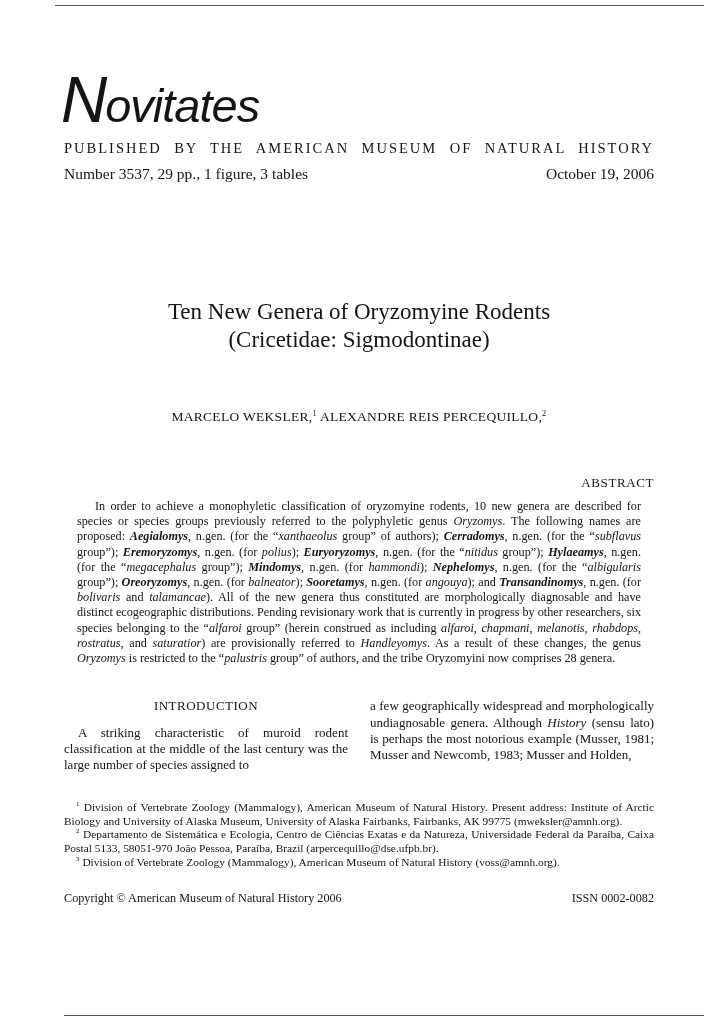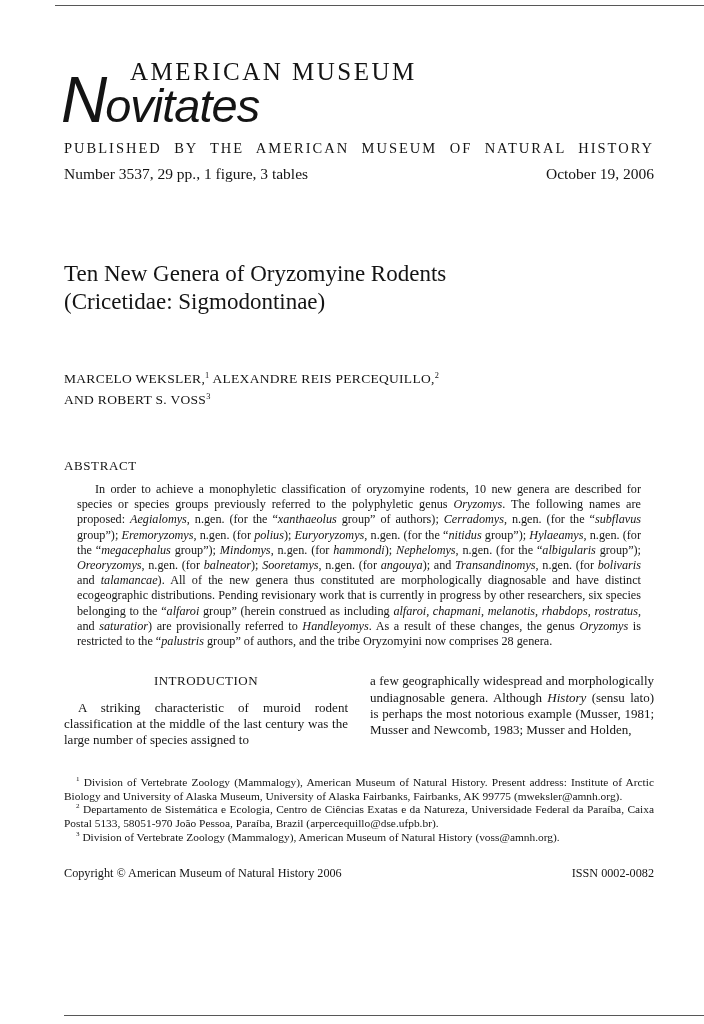"AMERICAN MUSEUM" div.museum { html: <div>AMERICAN MUSEUM</div> -> none }
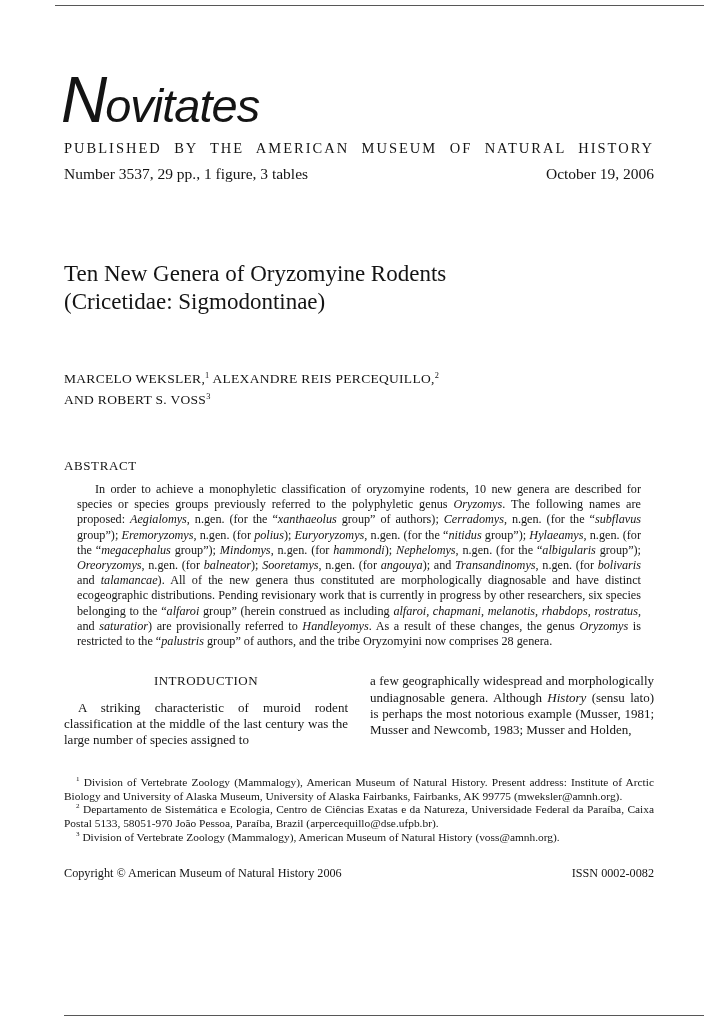"Ten New Genera of Oryzomyine" .title-block { margin-top: 74px -> 112px; text-align: none -> center }
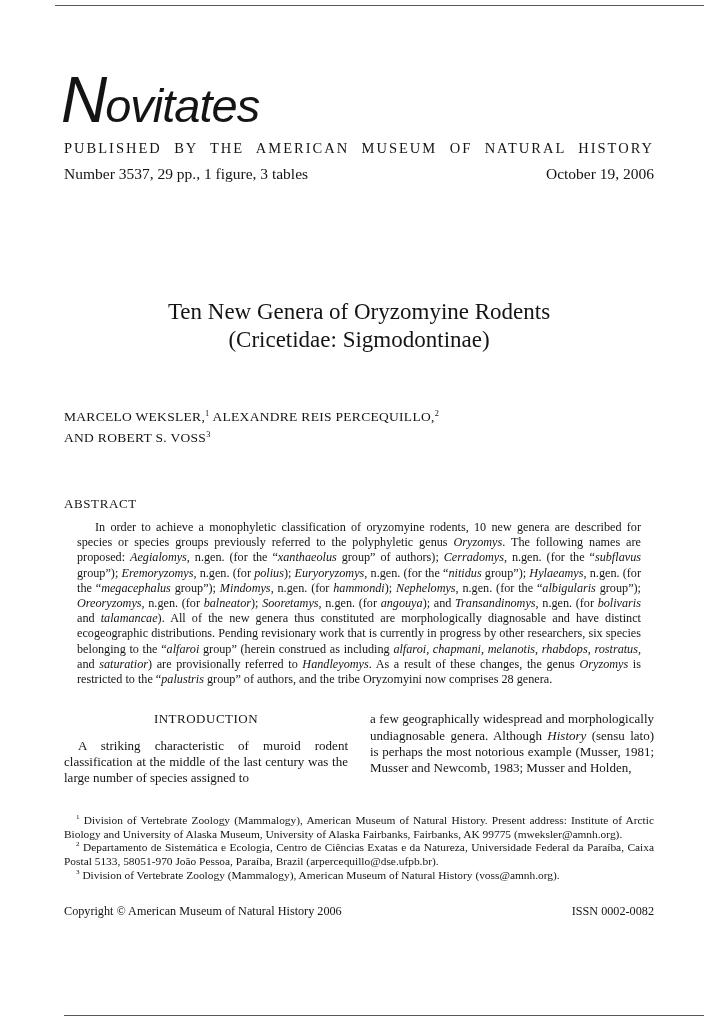"MARCELO WEKSLER,1 ALEXANDRE REIS" .authors { text-align: none -> center }
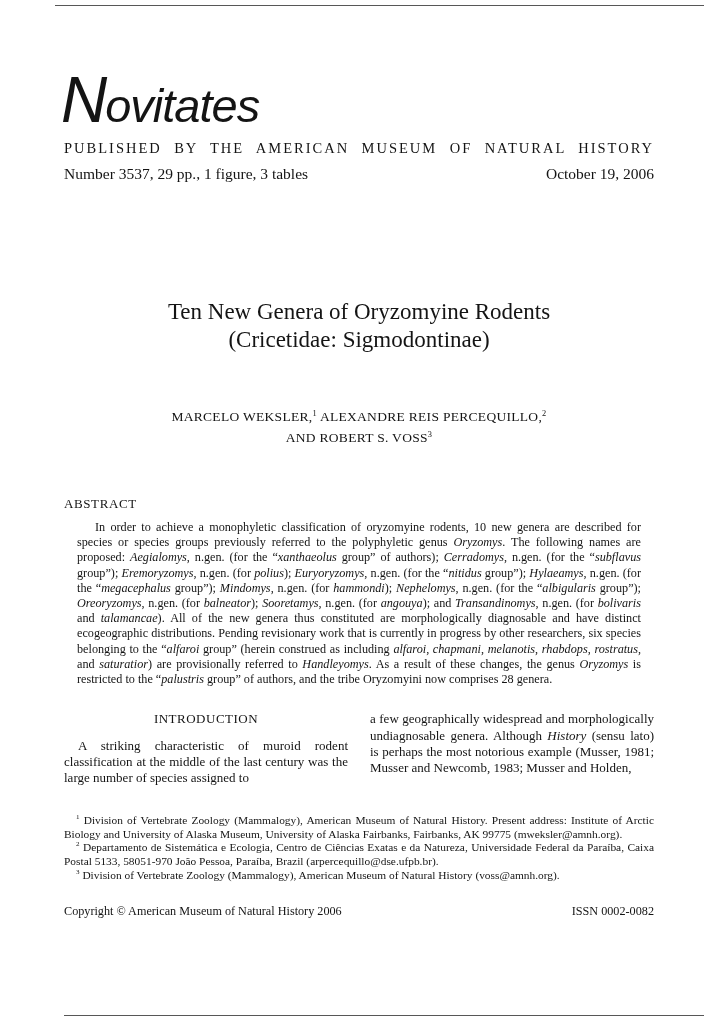"AND ROBERT S. VOSS3" div { html: <div><span>AND ROBERT S. VOSS</span><span>3</span></div> -> none }
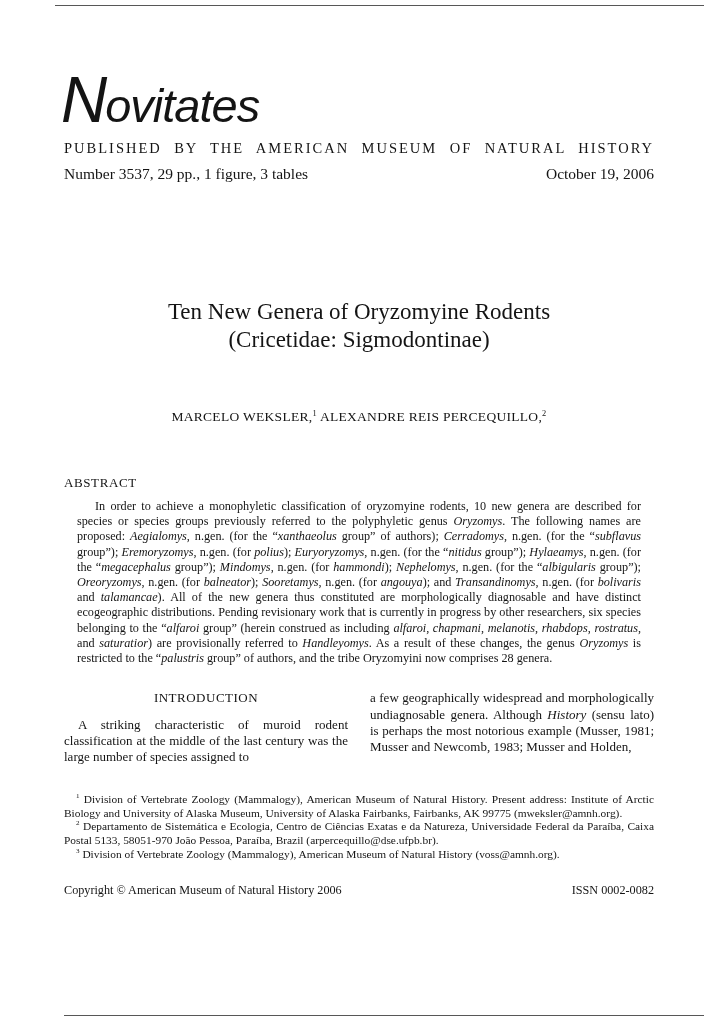"ABSTRACT" .abstract-heading { text-align: left -> right }
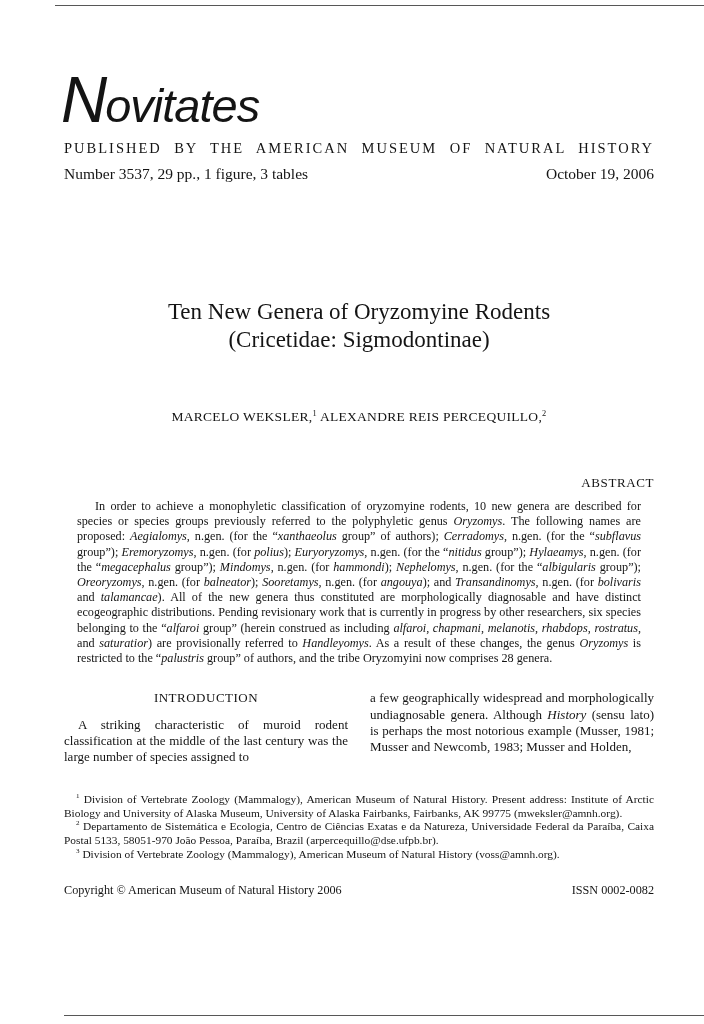"Aegialomys" .seg-bi { font-weight: normal -> bold }
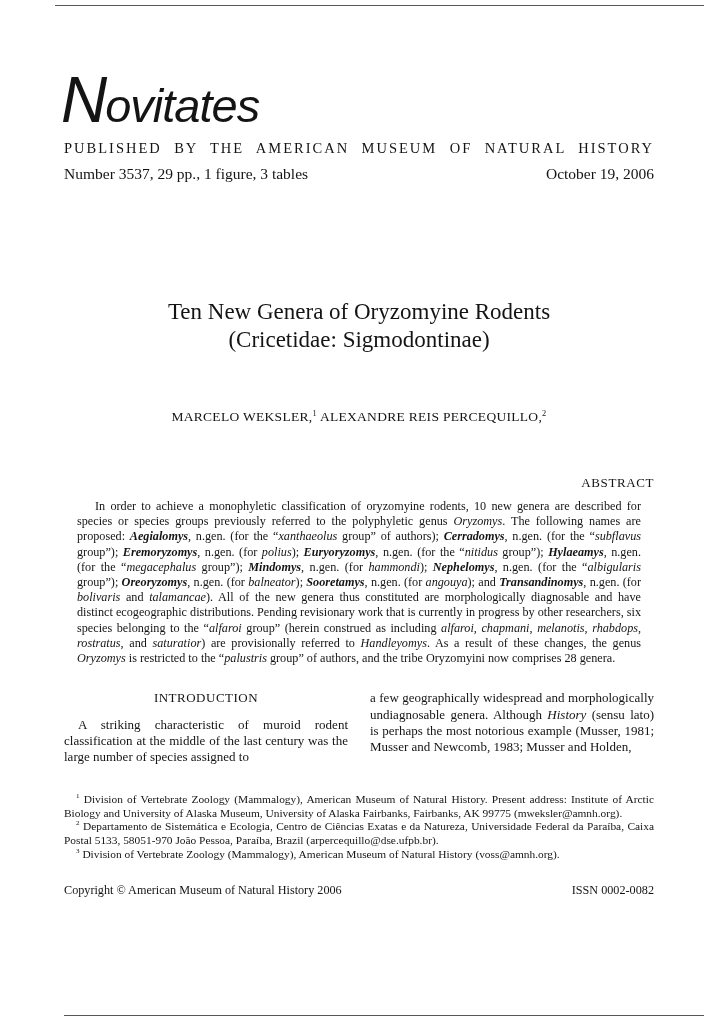"INTRODUCTION" .columns { margin-top: 24px -> 32px }
